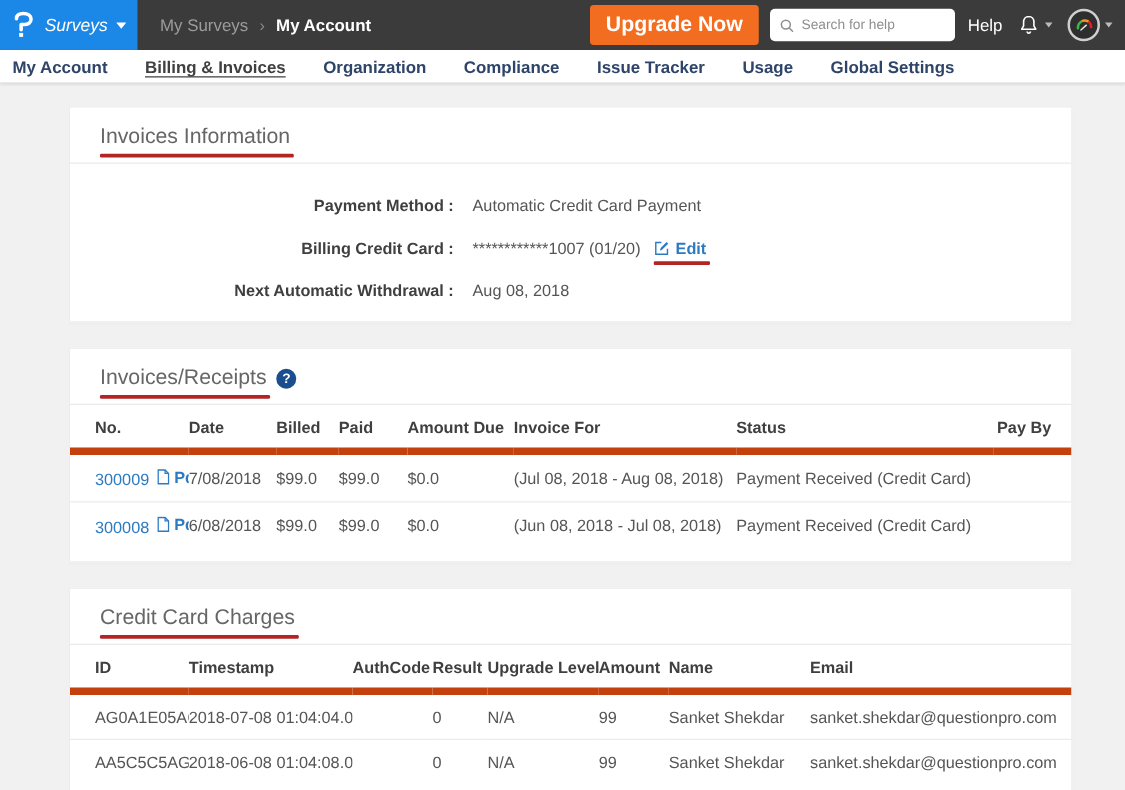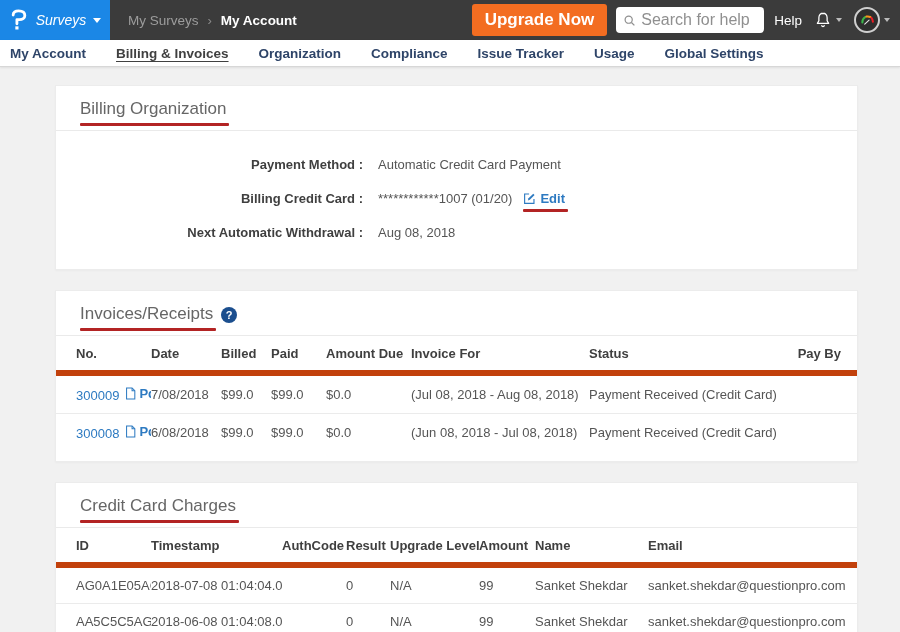"Search for help" .search-box input { font-size: 16px -> 11px }
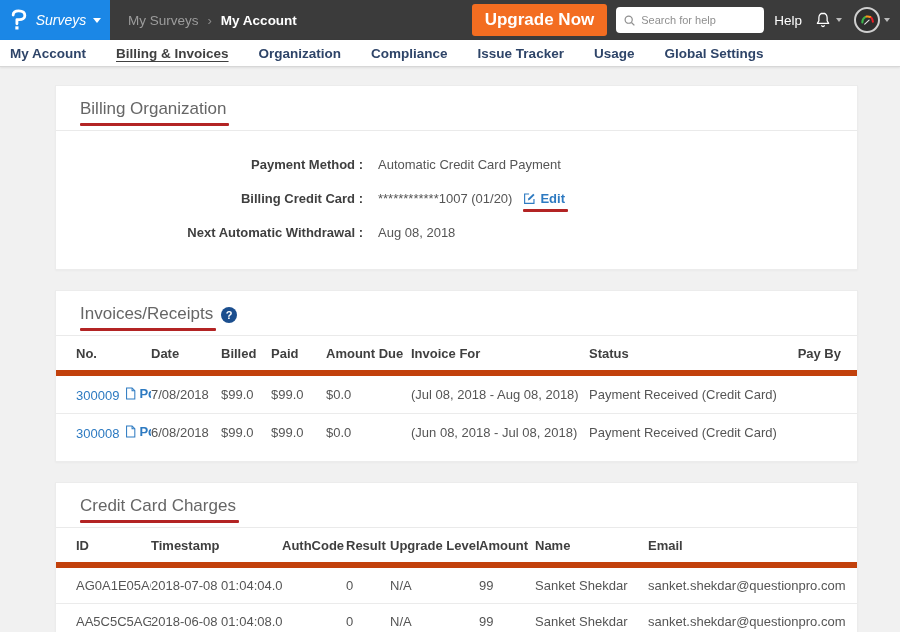"Billing Organization" span.card-title { text: Billing Organization -> Invoices Information }
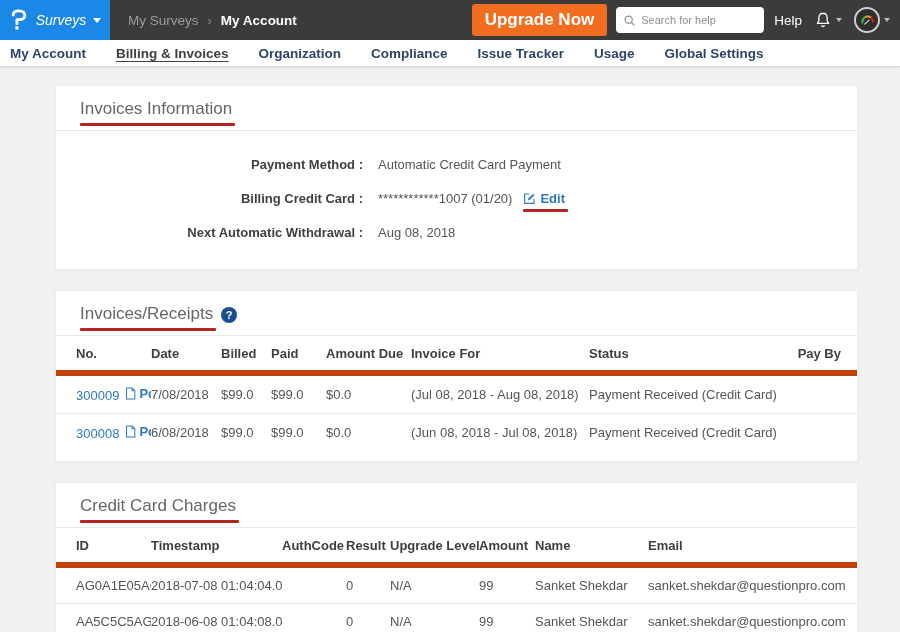"Payment Method :" .fields { padding: 16px 24px 20px -> 16px 24px 8px }
